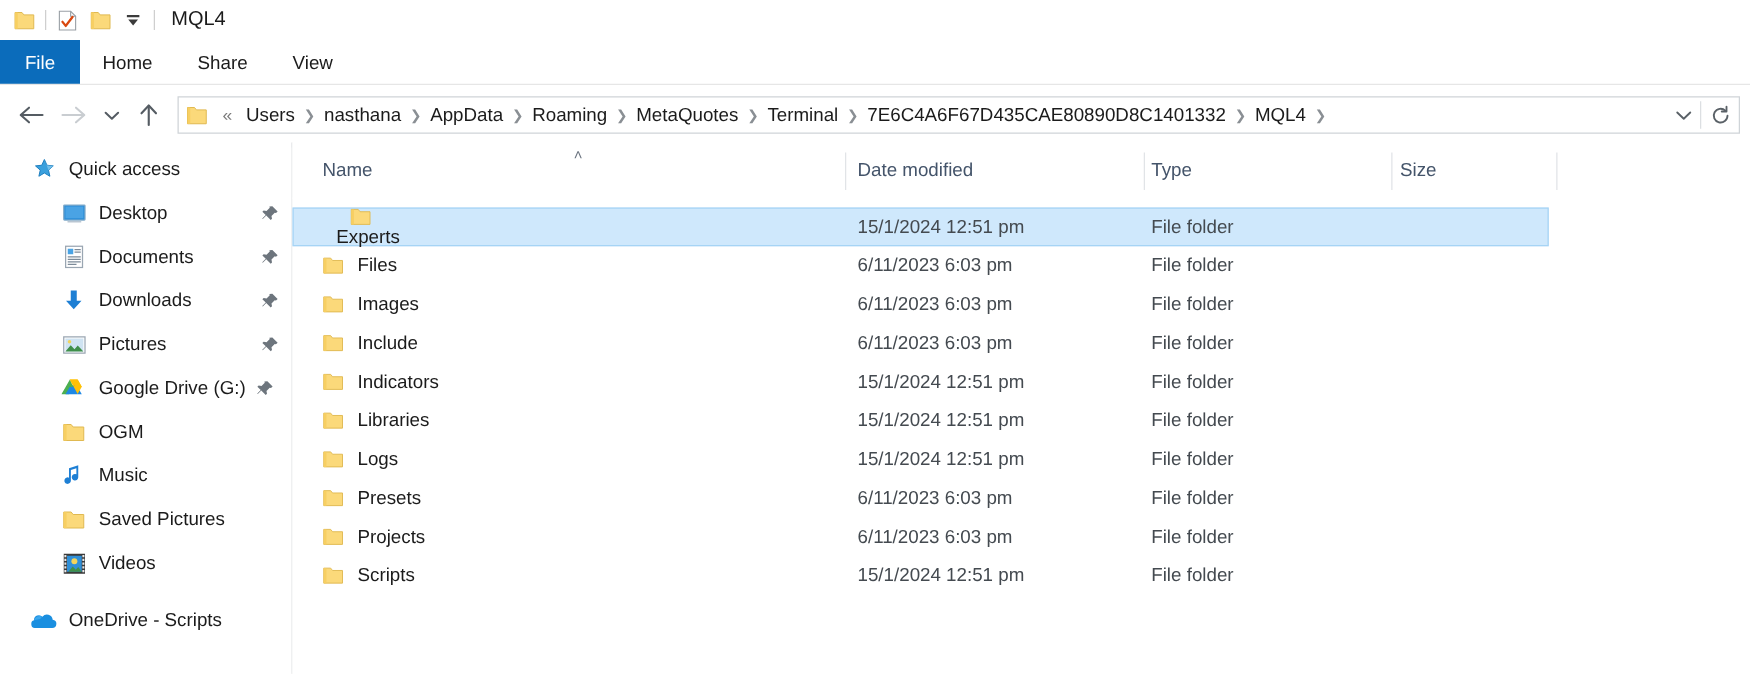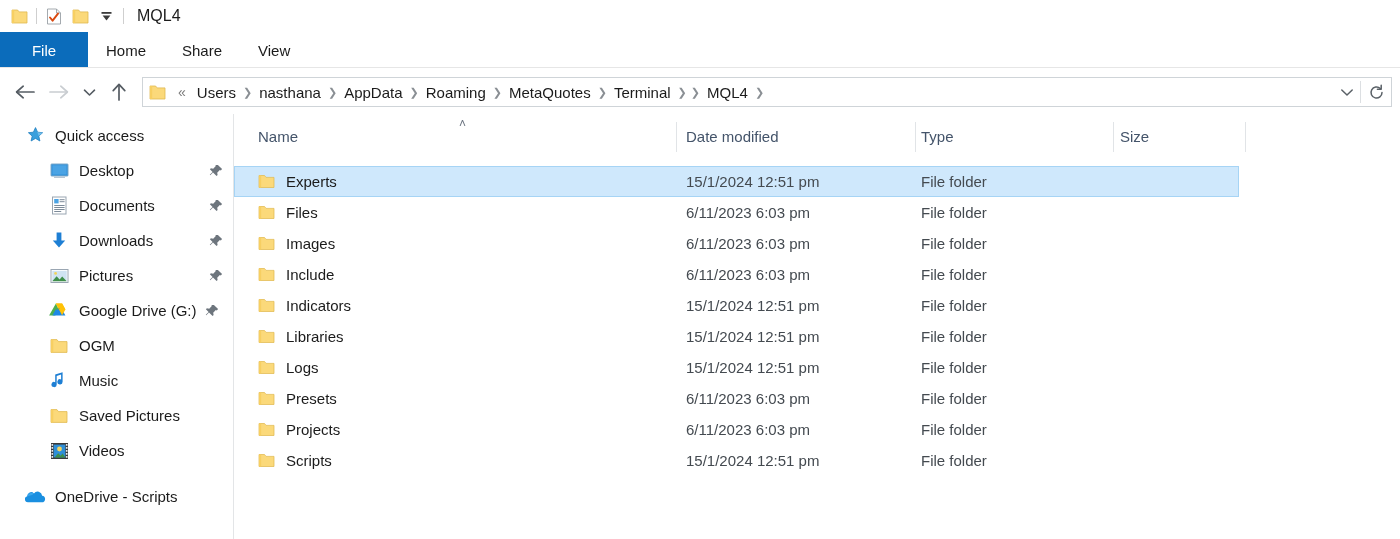"File" .tab.file { width: 88px -> 64px }
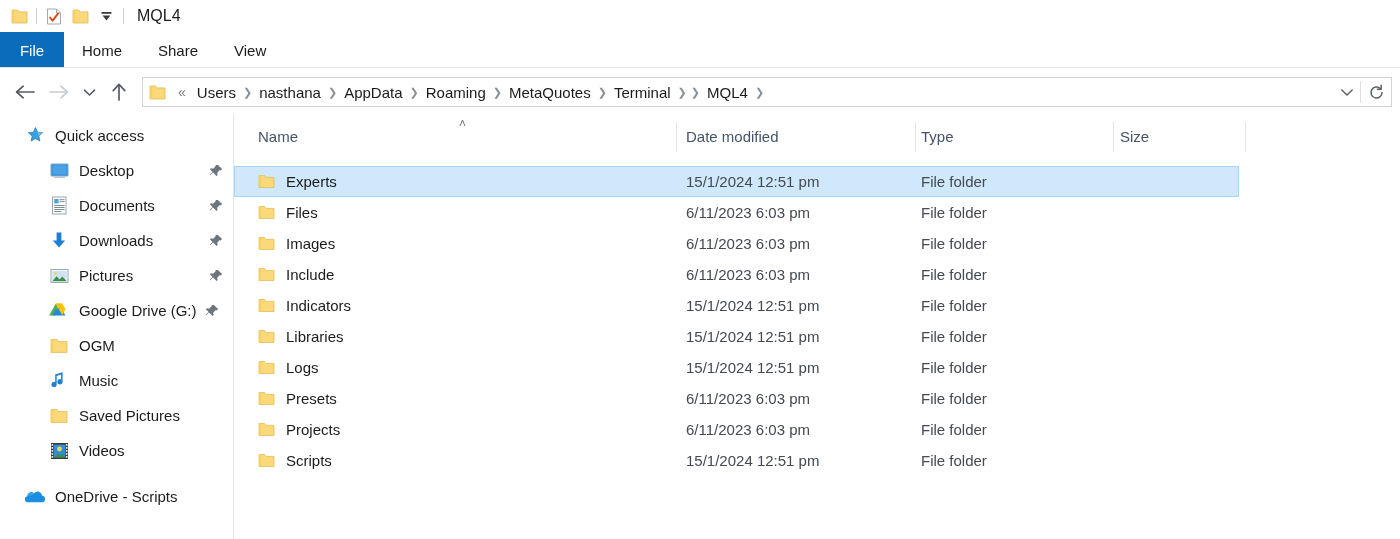"7E6C4A6F67D435CAE80890D8C1401332" div.crumb { html: none -> <div>7E6C4A6F67D435CAE80890D8C1401332</div> }
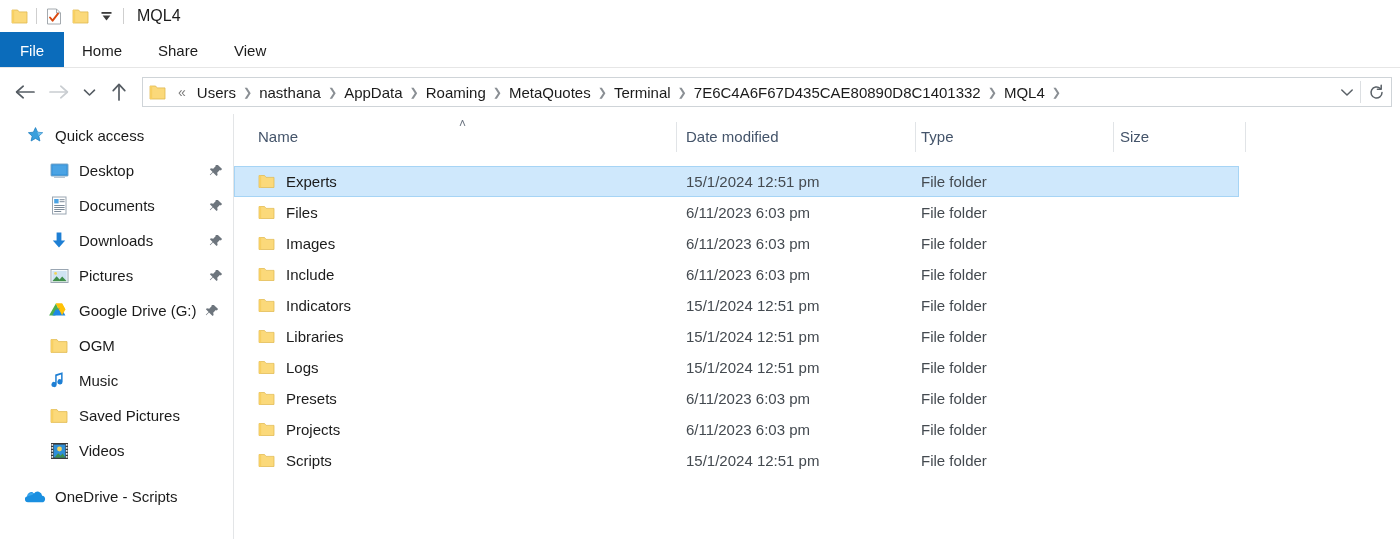"Experts" .row.selected .cell-name { flex-direction: none -> column }
